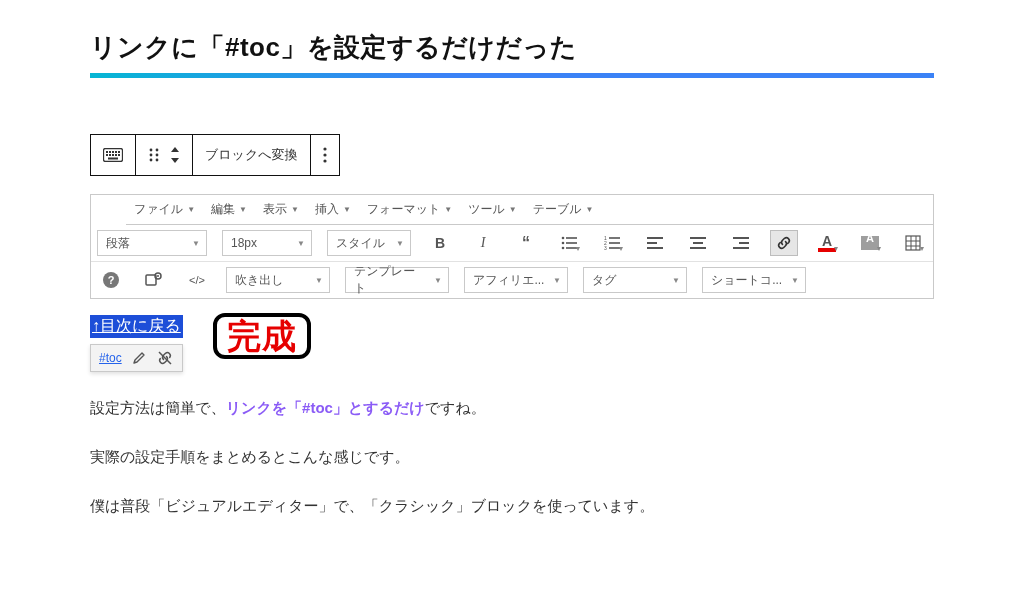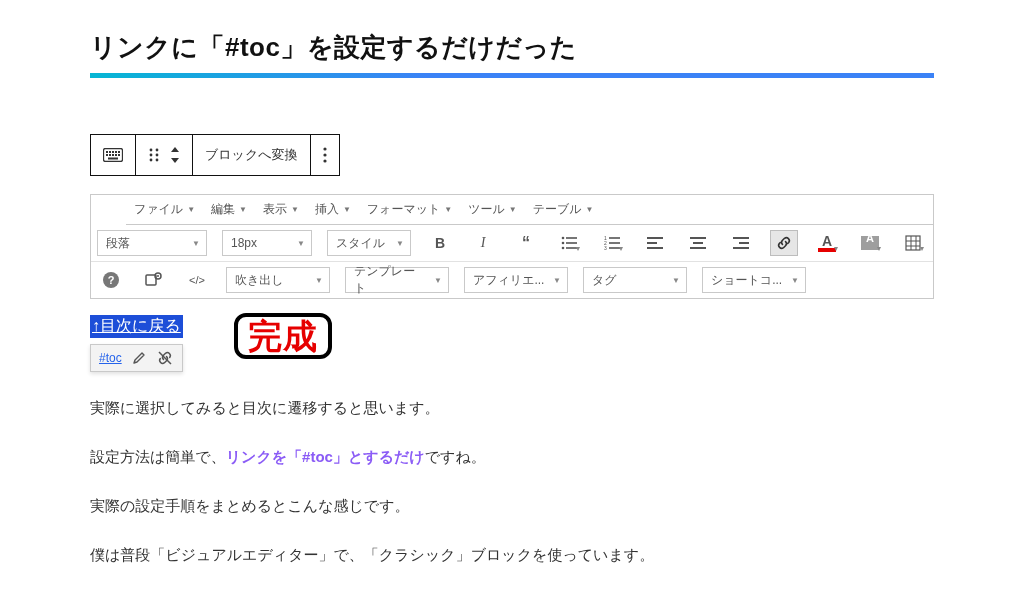"完成" .done-stamp { left: 144px -> 123px }
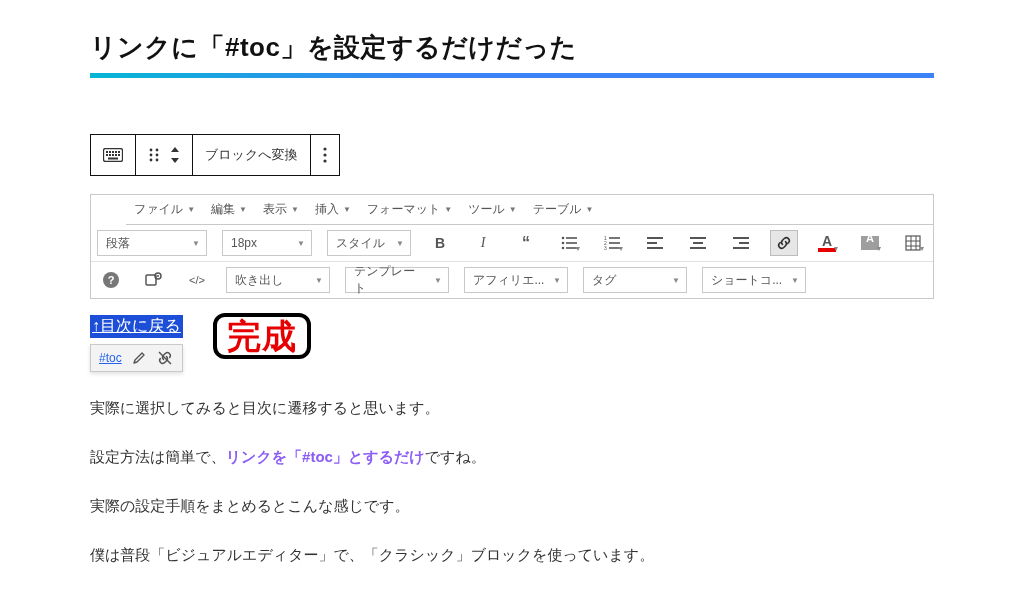"実際に選択してみると目次に遷移すると思います。" p.body-p { html: <p>実際に選択してみると目次に遷移すると思います。</p> -> none }
